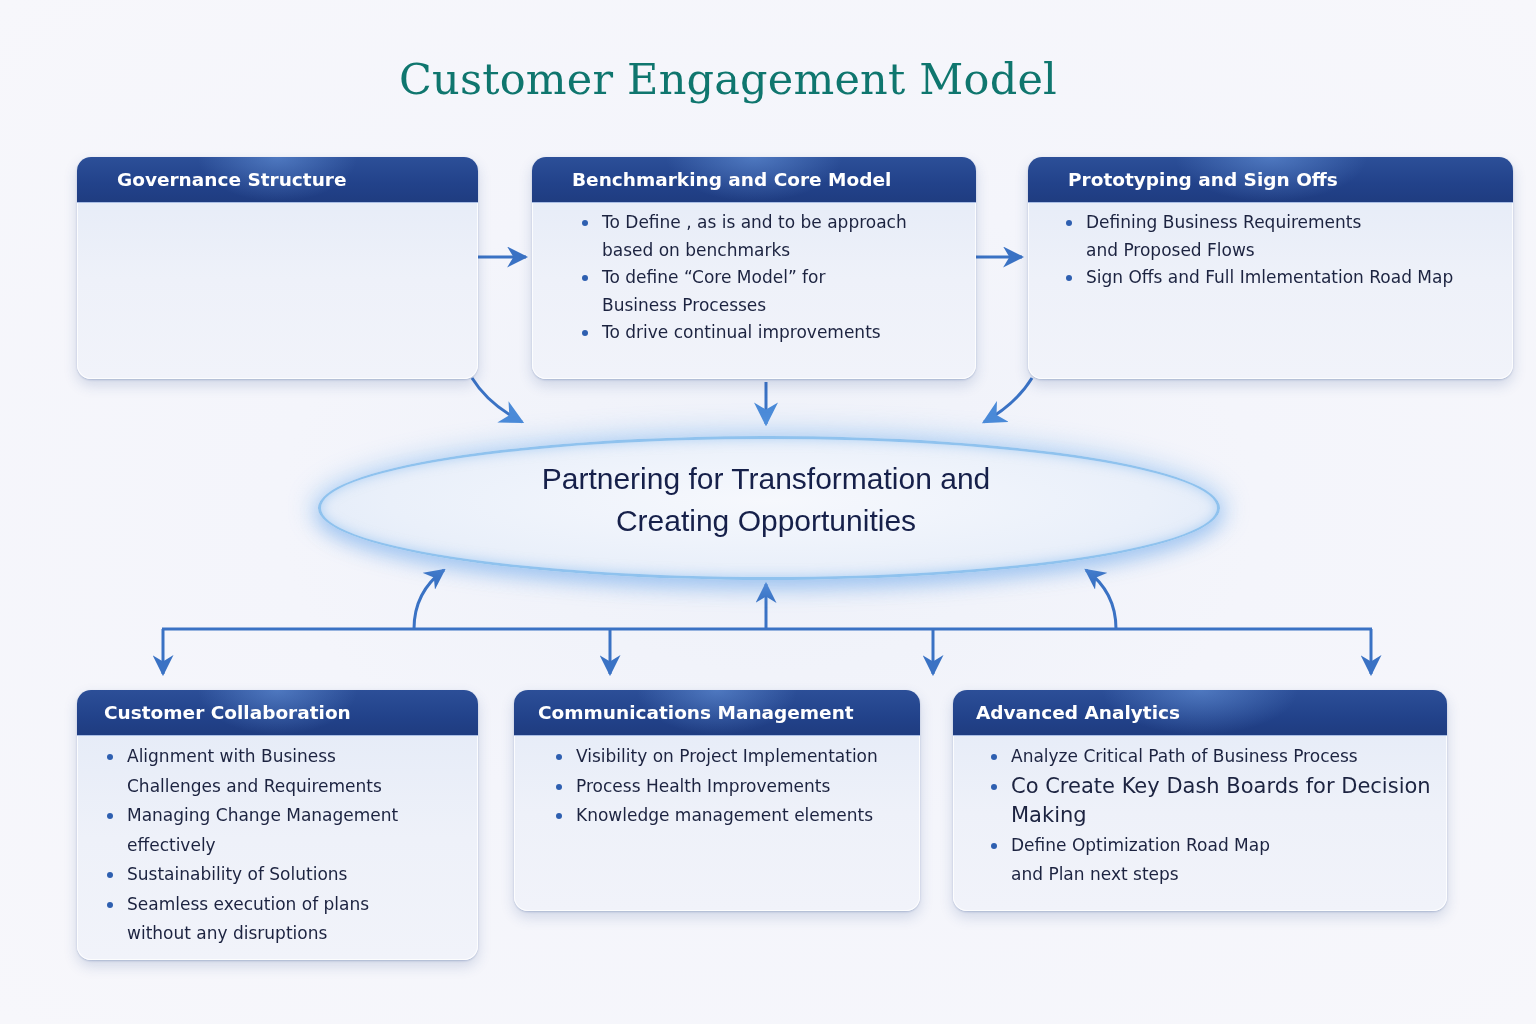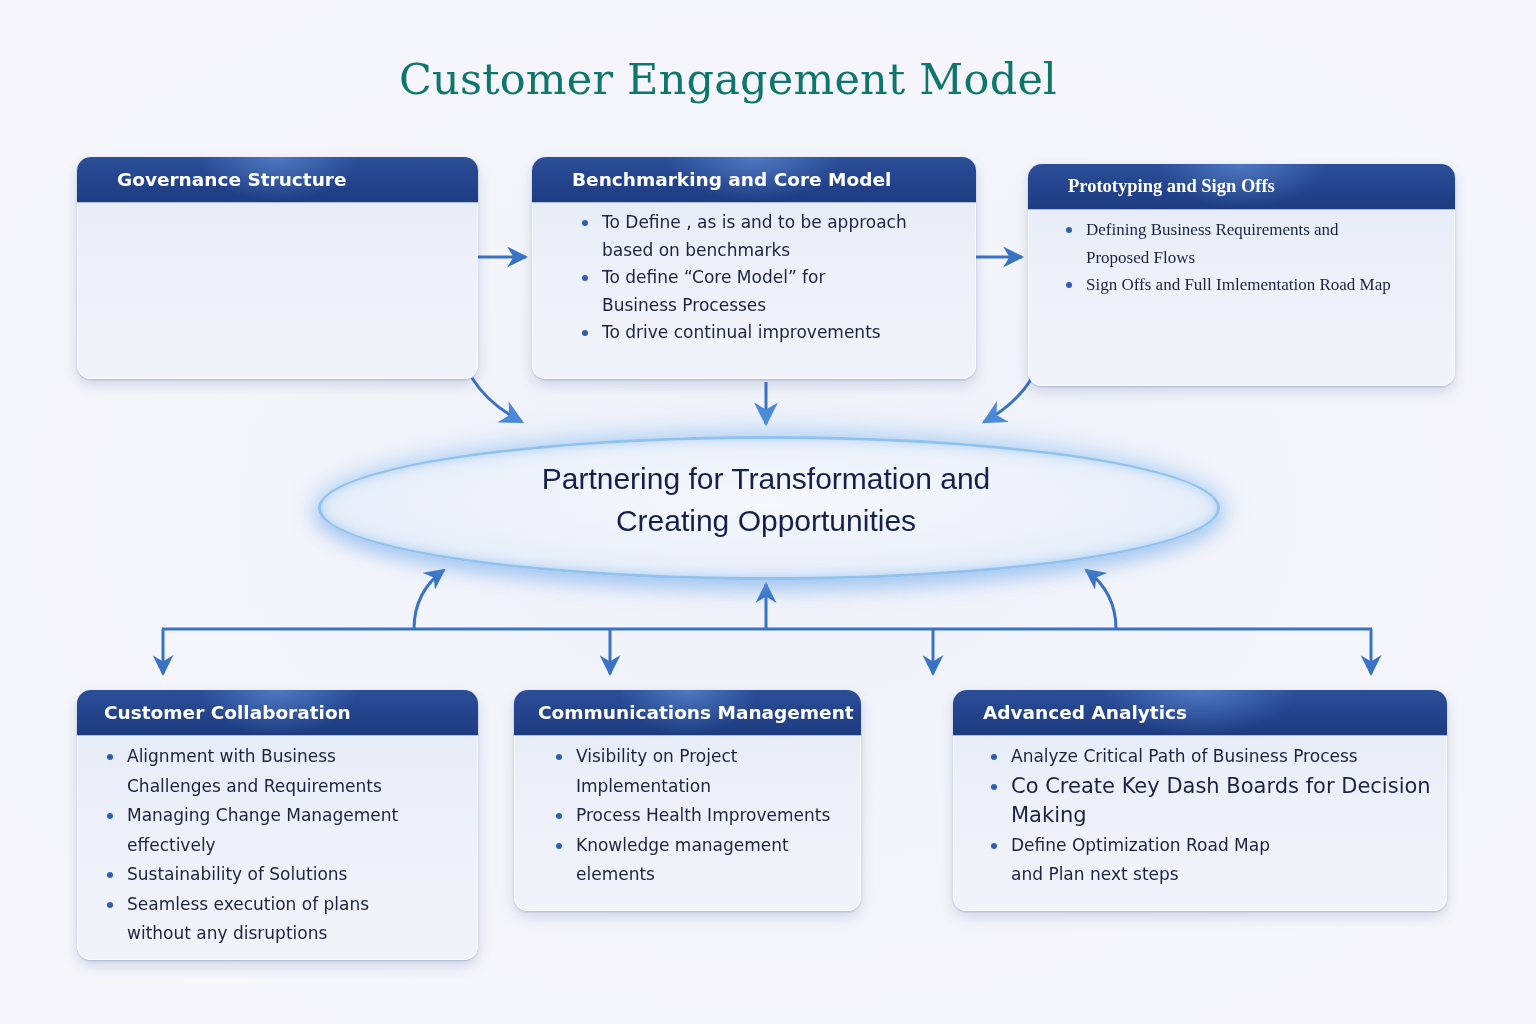"Prototyping and Sign Offs" div.card { font-family: Liberation Serif, serif -> none; top: 164px -> 157px; width: 427px -> 485px }
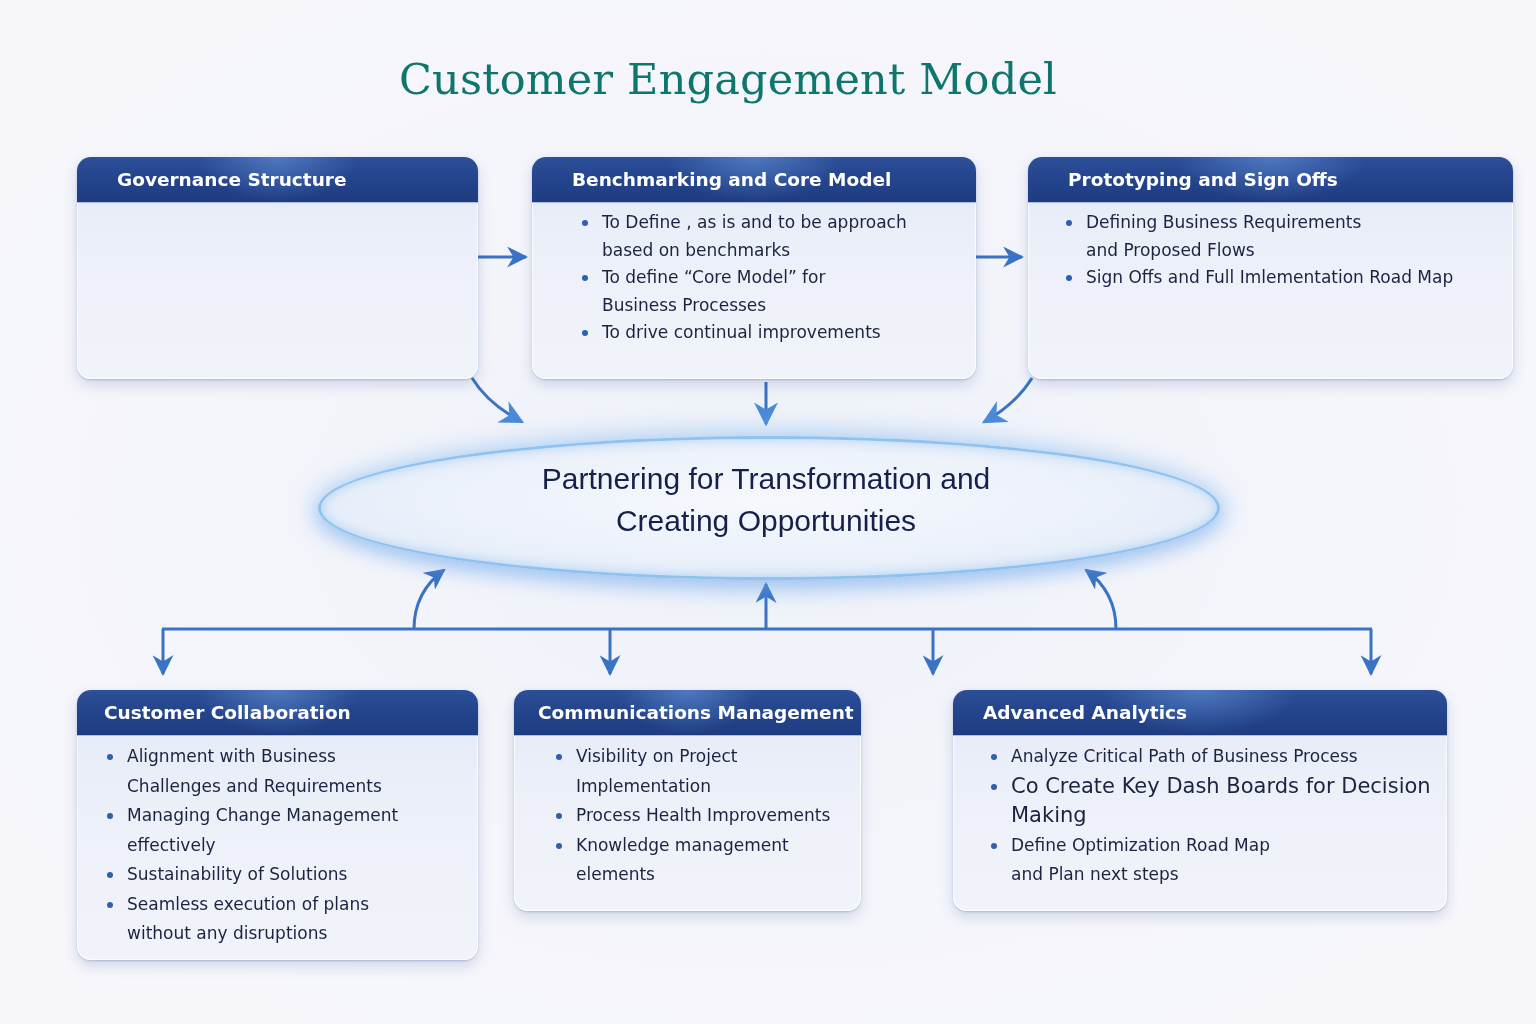"Communications Management" div.card { width: 347px -> 406px }
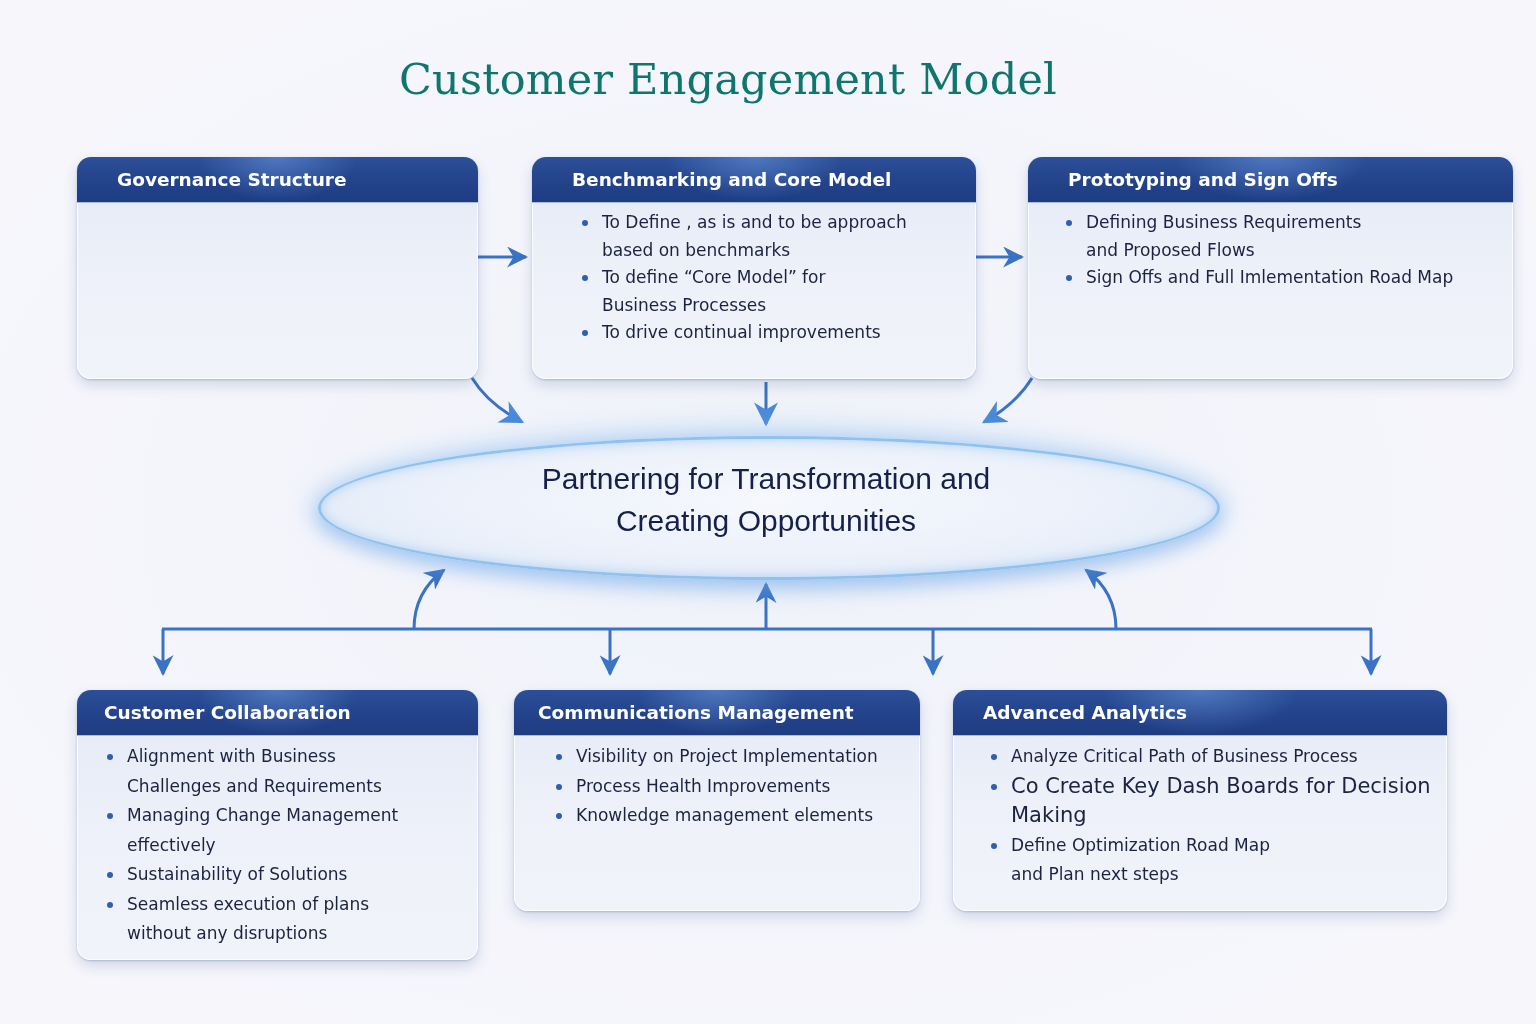"Advanced Analytics" div.card-header { padding-left: 30px -> 23px }
